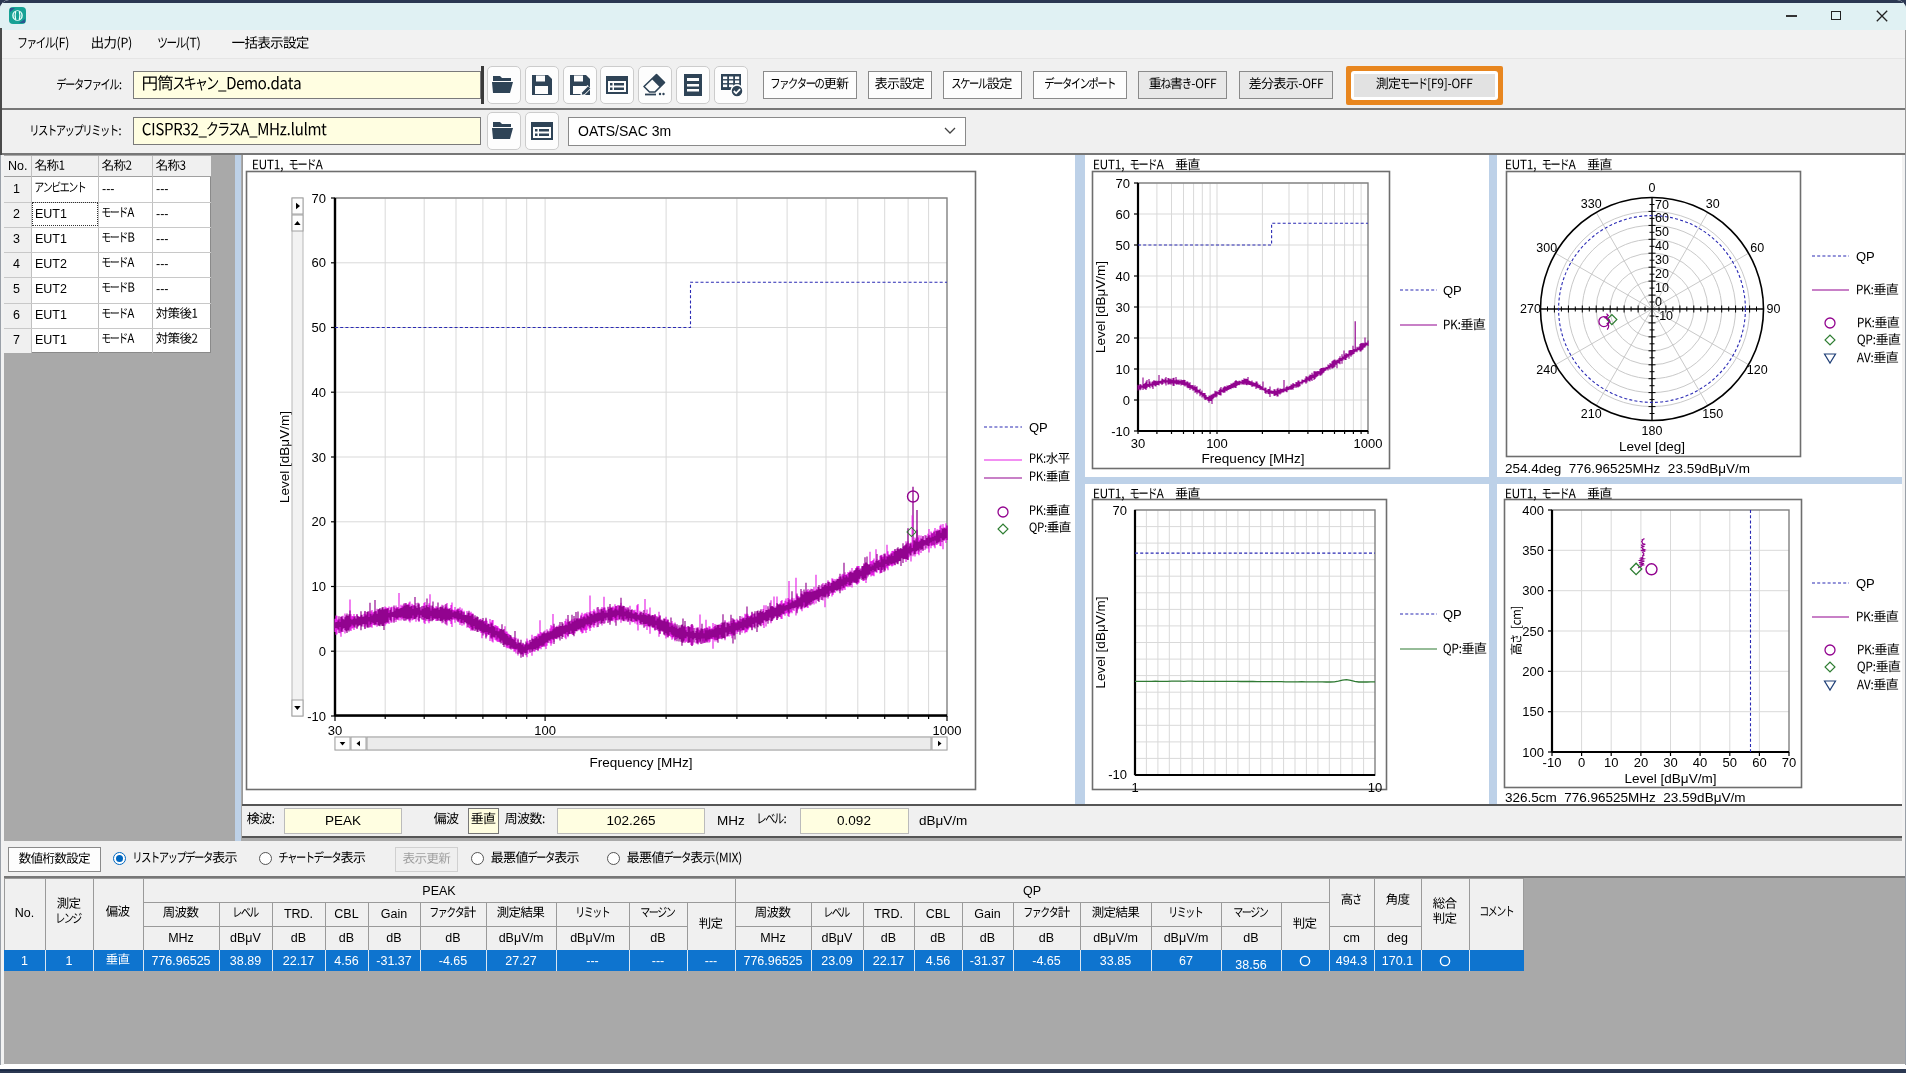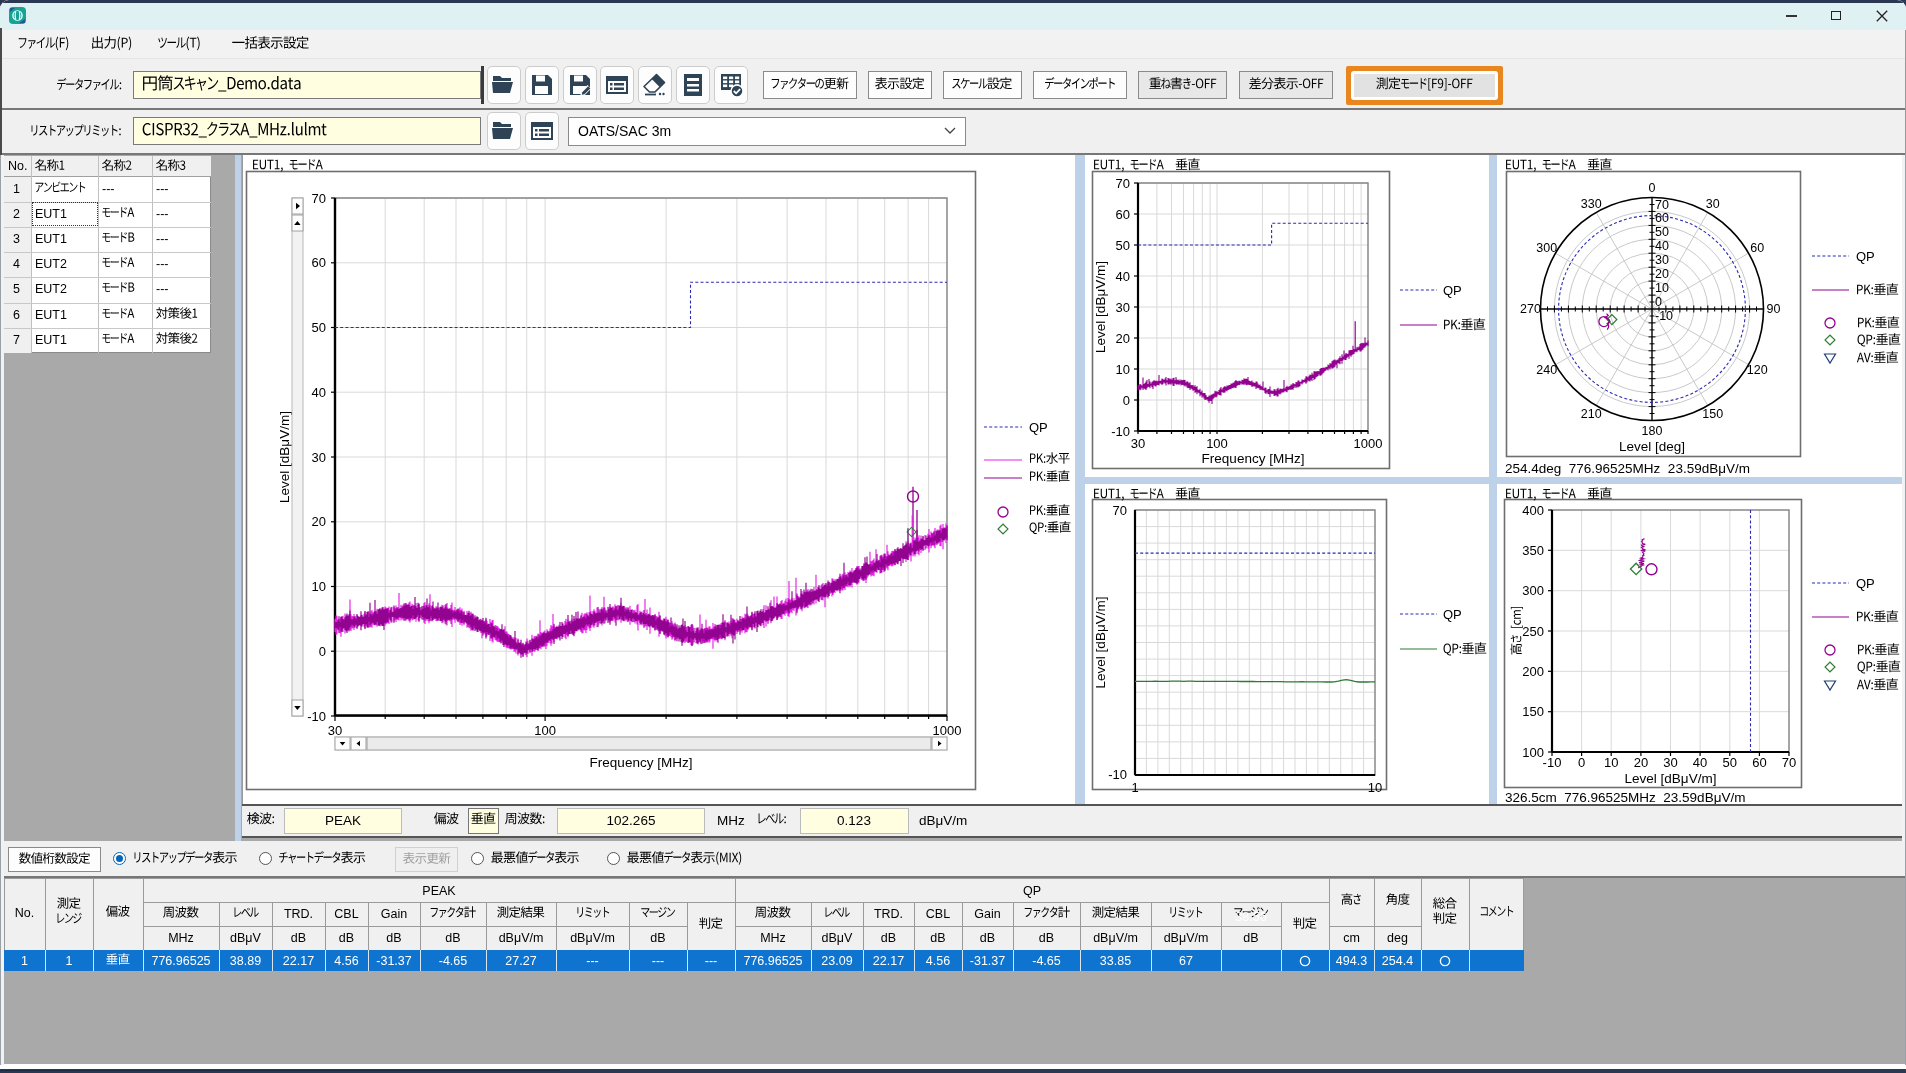"0.123" div { text: 0.123 -> 0.092 }
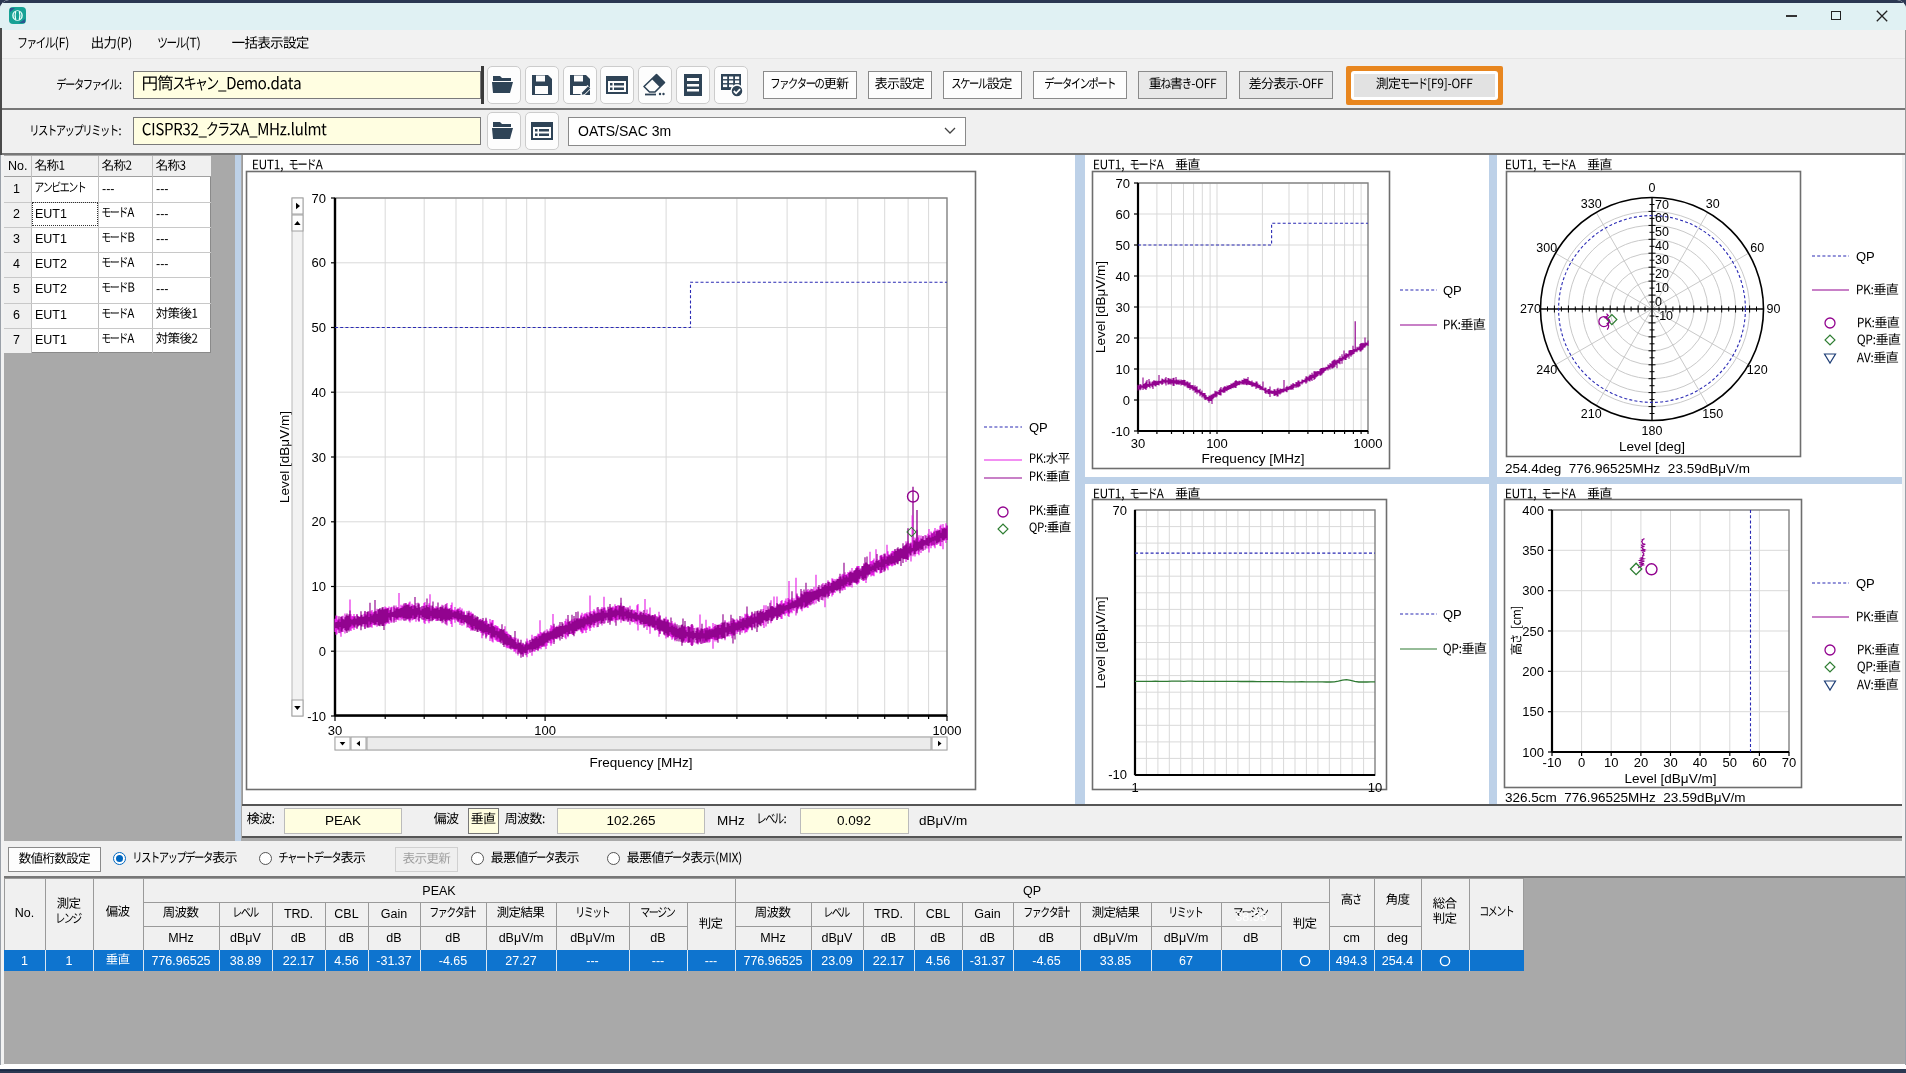"38.56" div { top: 910px -> 958px }
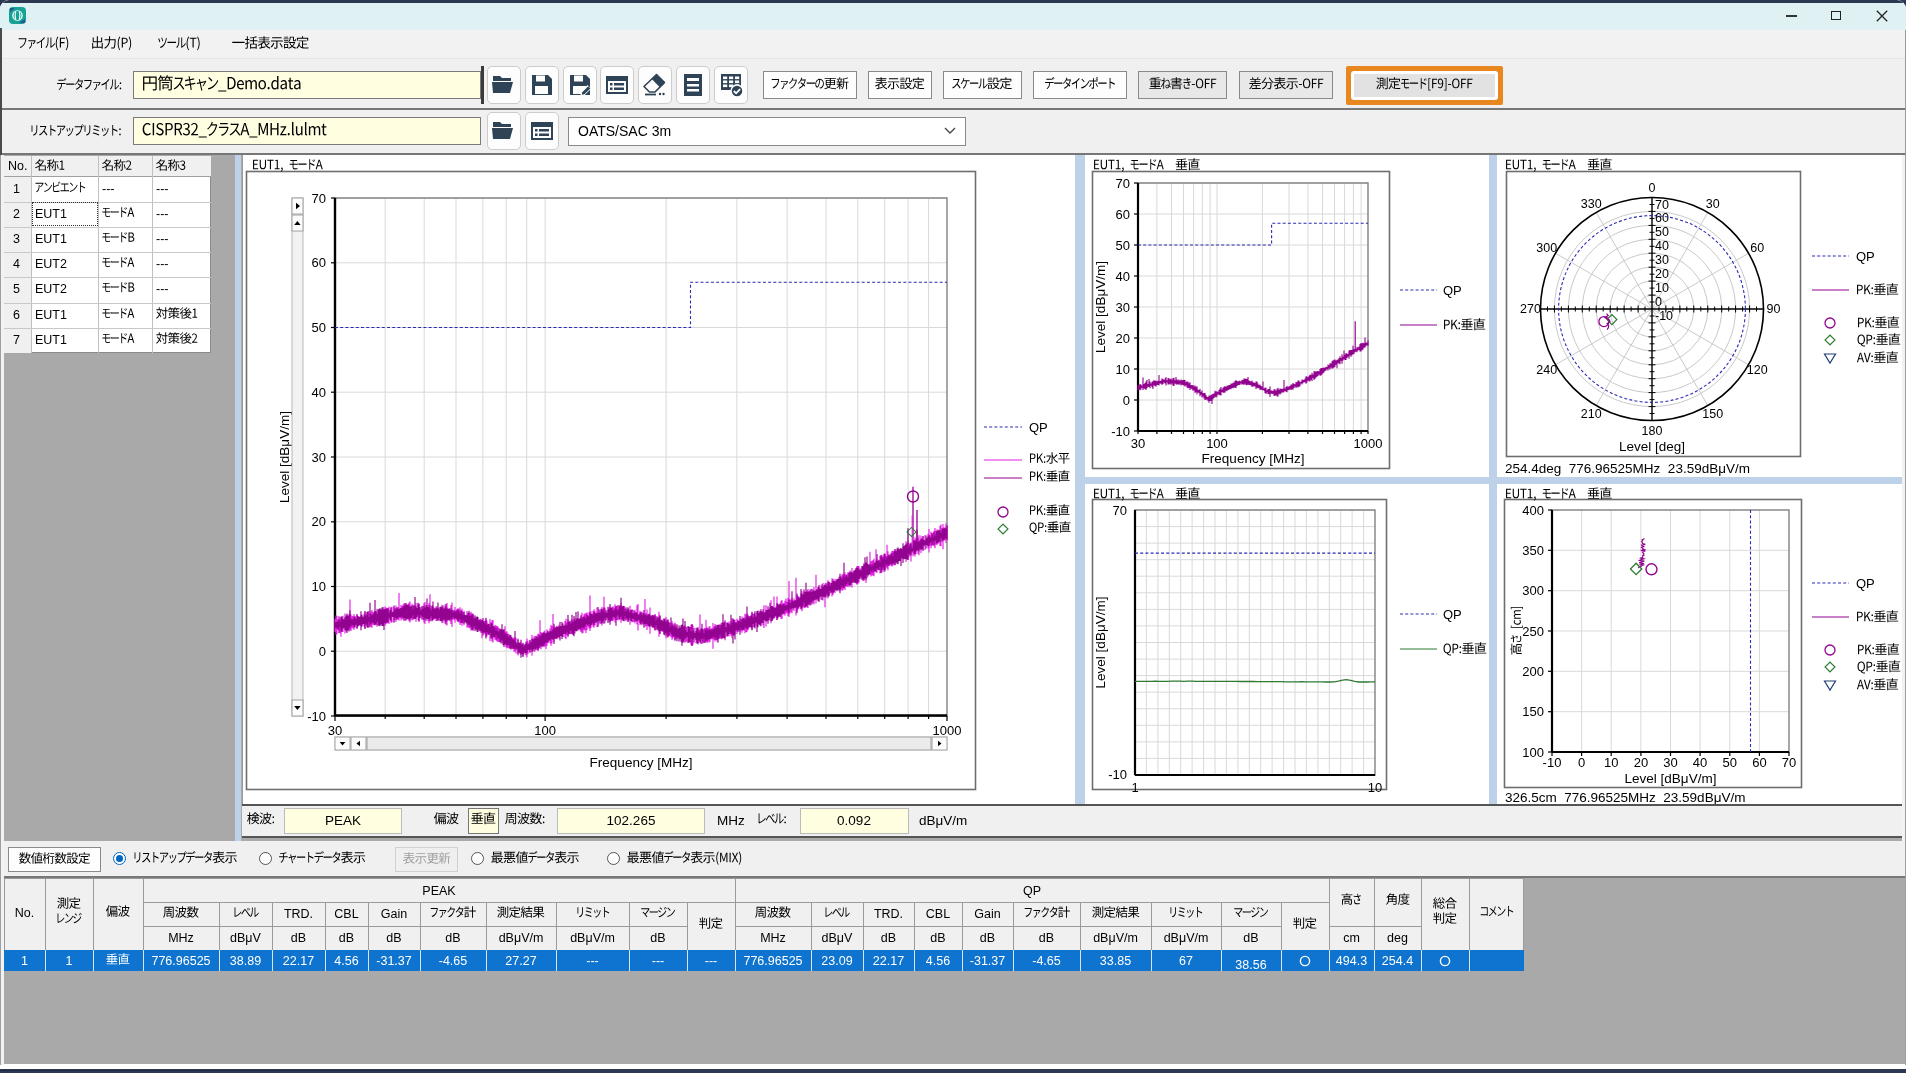"254.4" div { text: 254.4 -> 170.1 }
